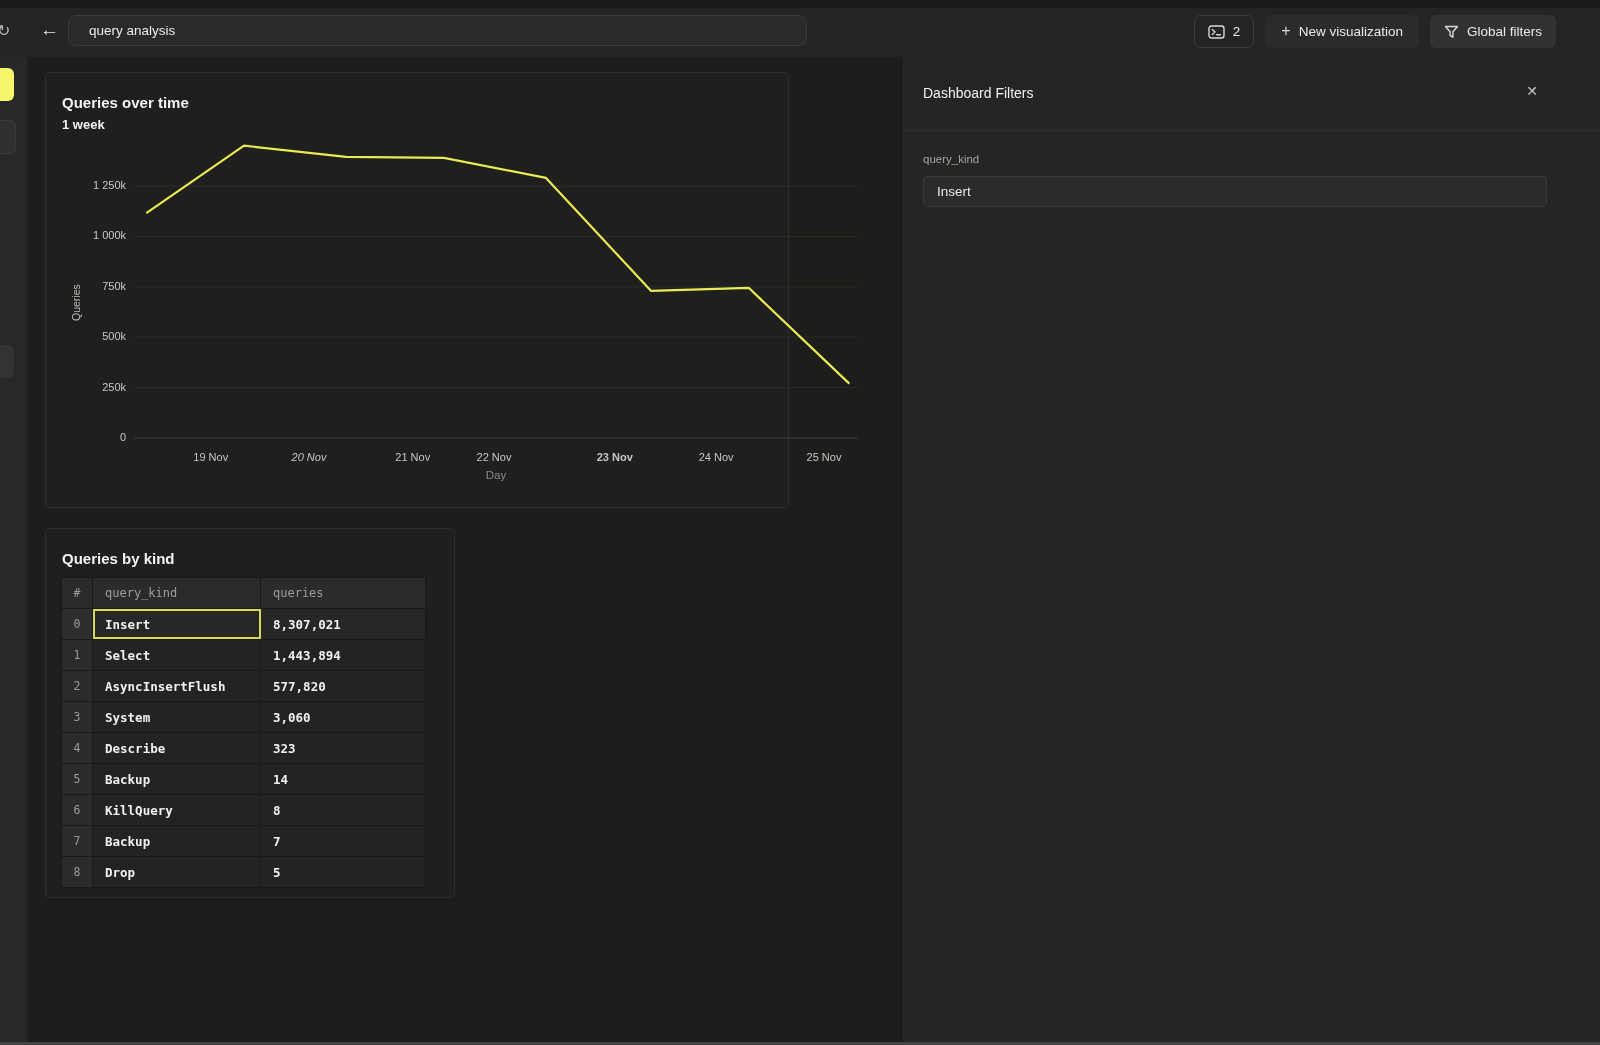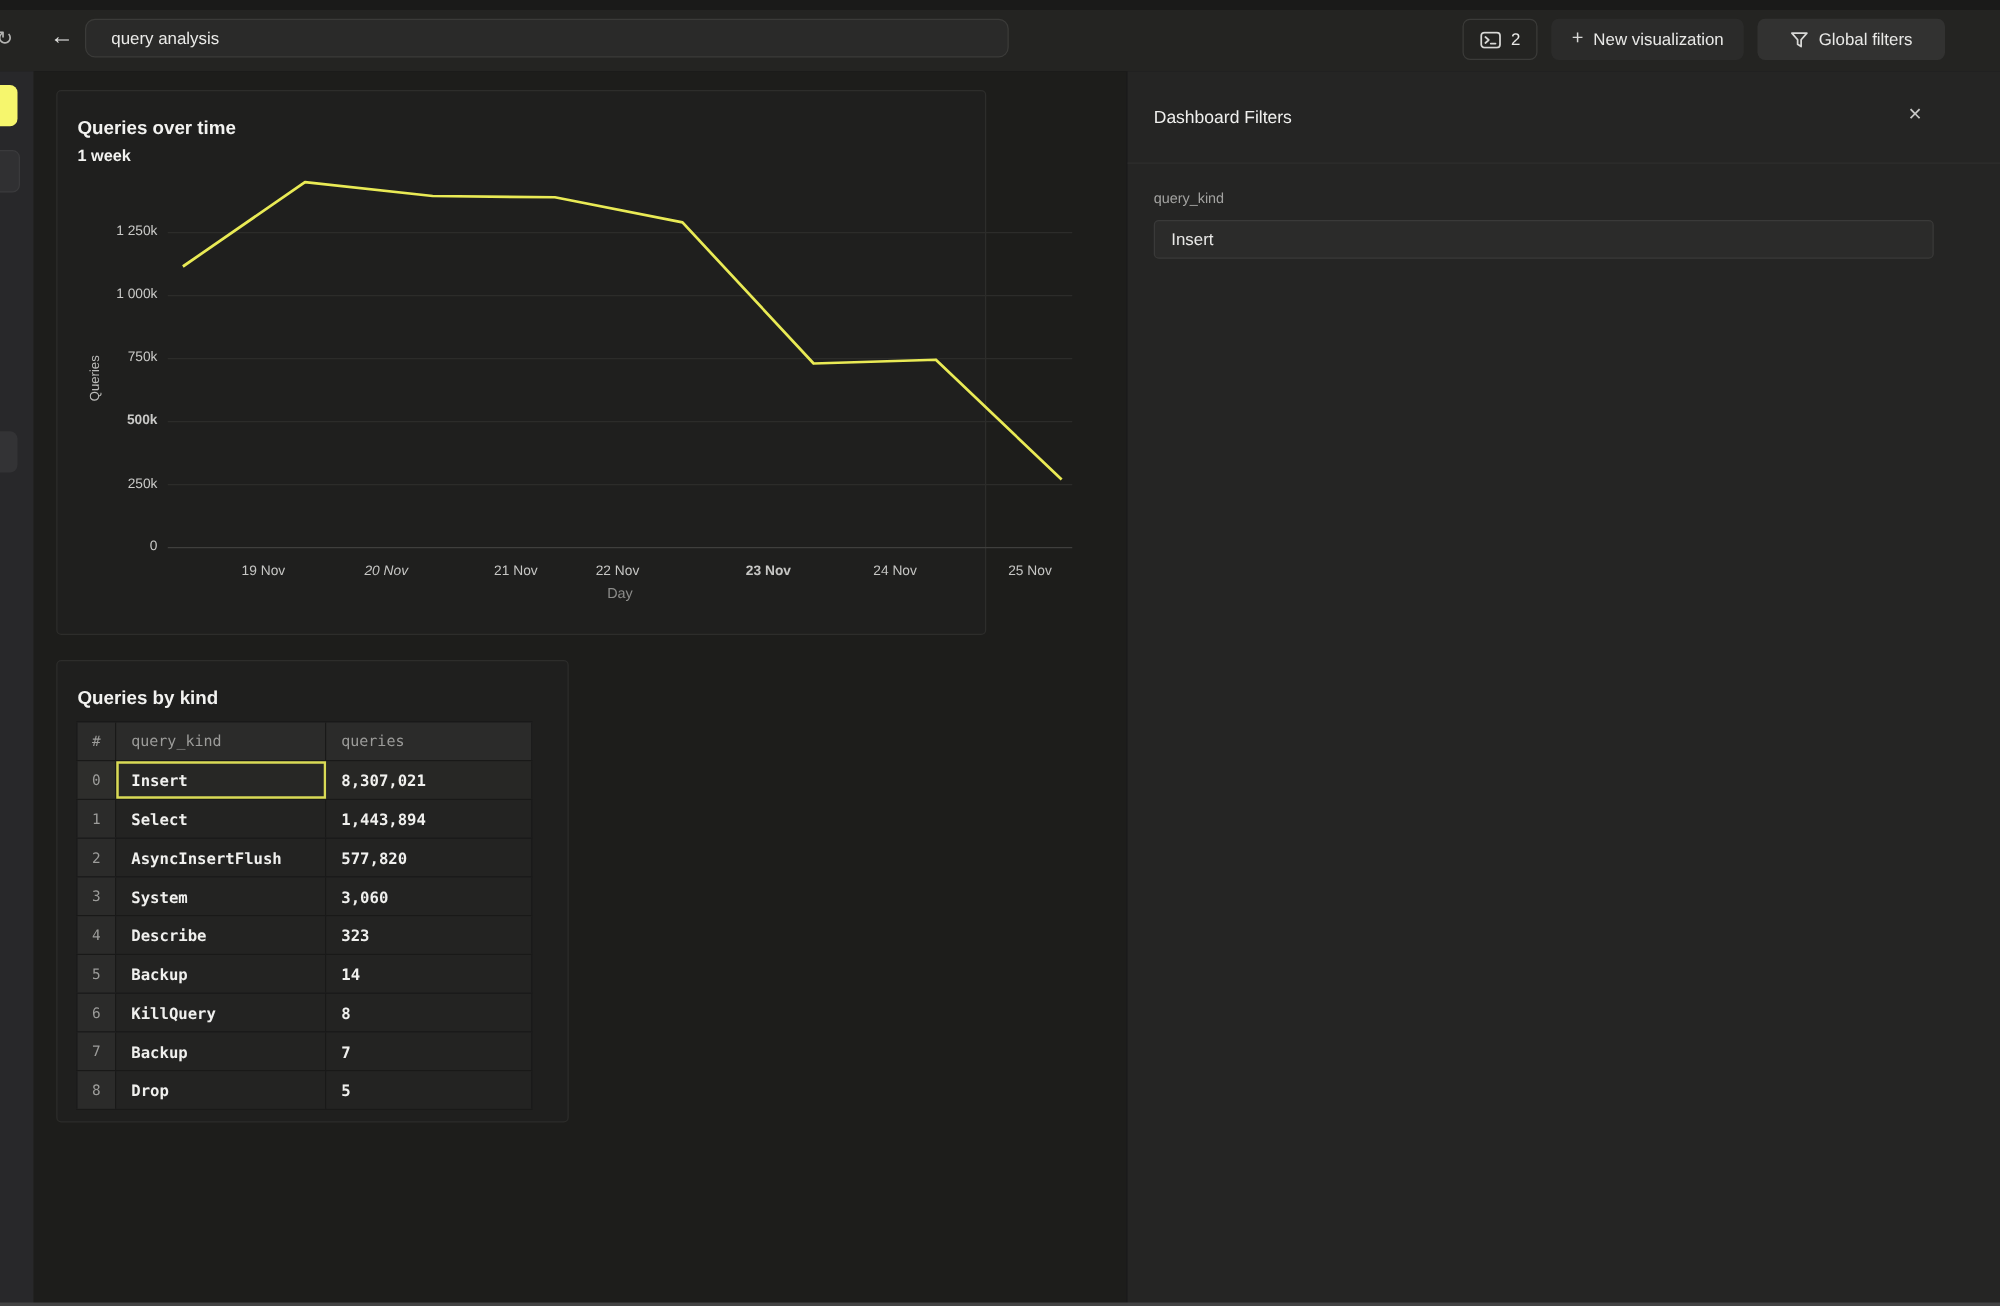"Global filters" .btn-gfilters { padding: 0 26px -> 0 14px }
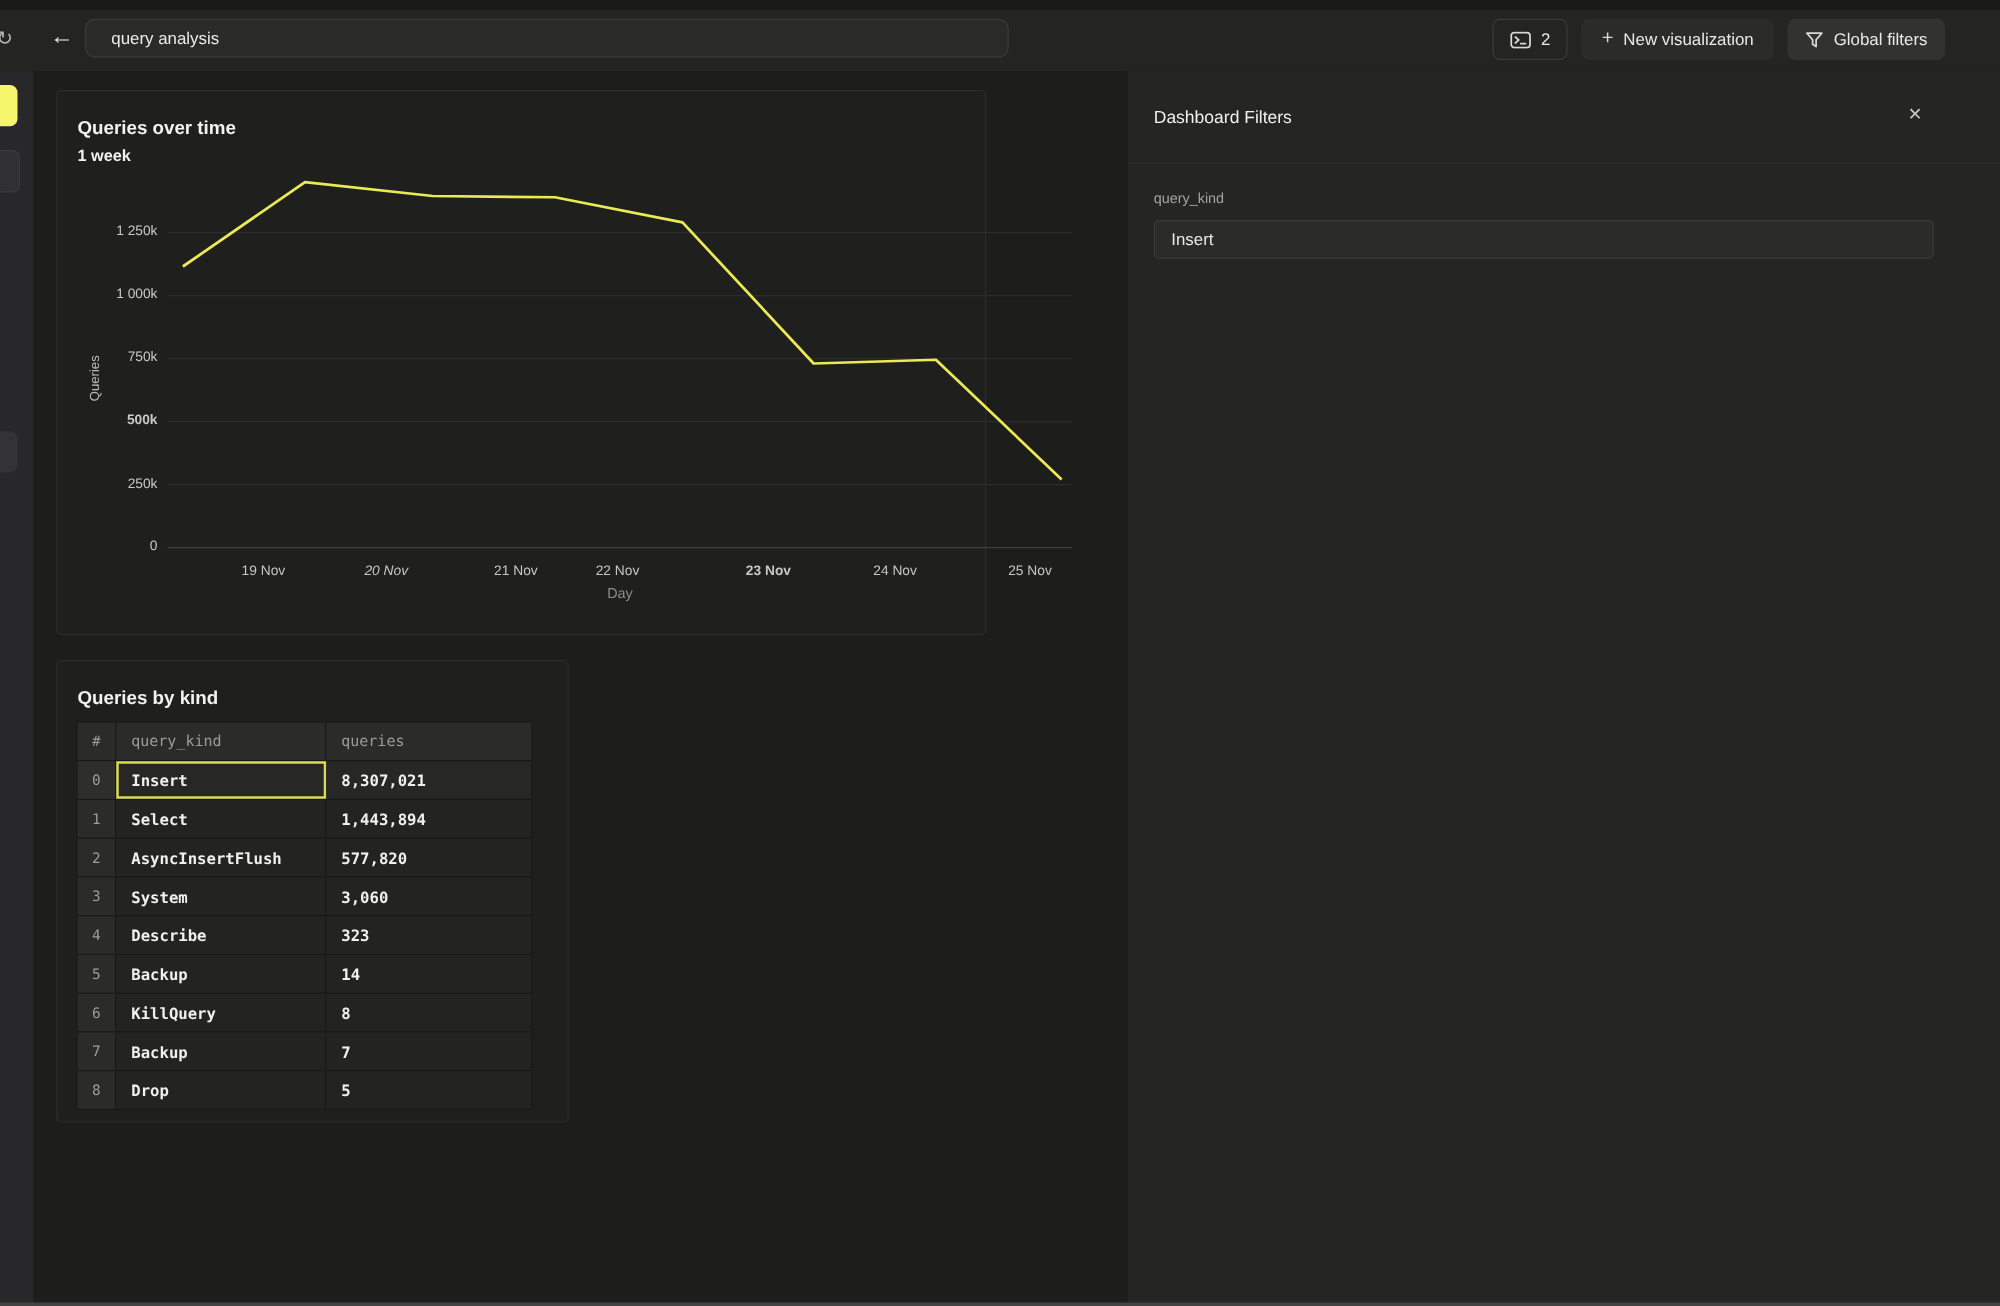"500k" div.ylab { font-weight: bold -> none }
